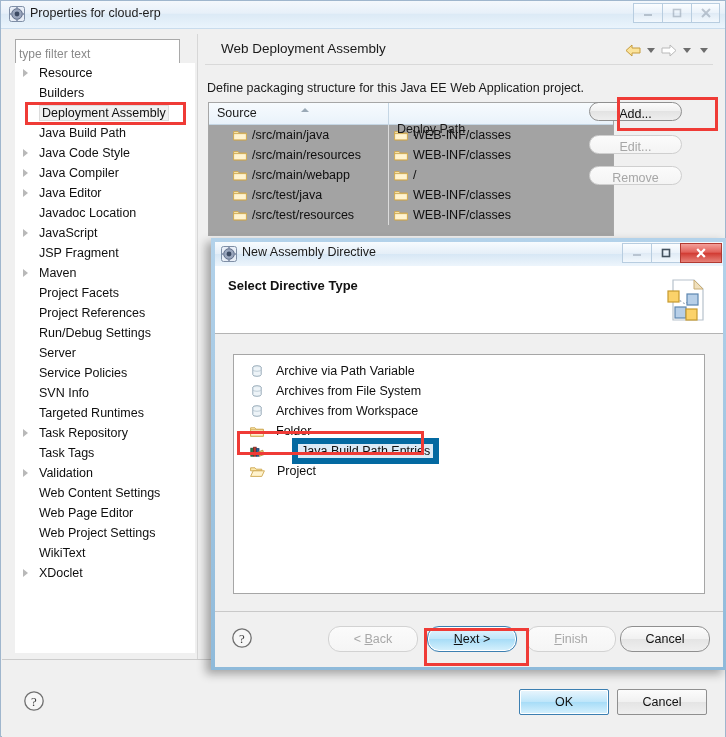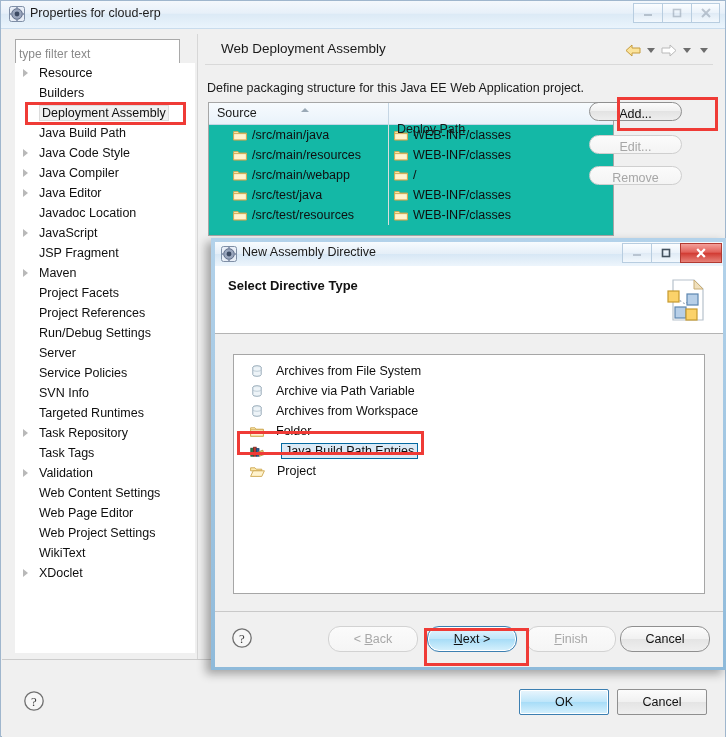"Source" #asm-table { background: #14b8a6 -> #a3a3a3 }
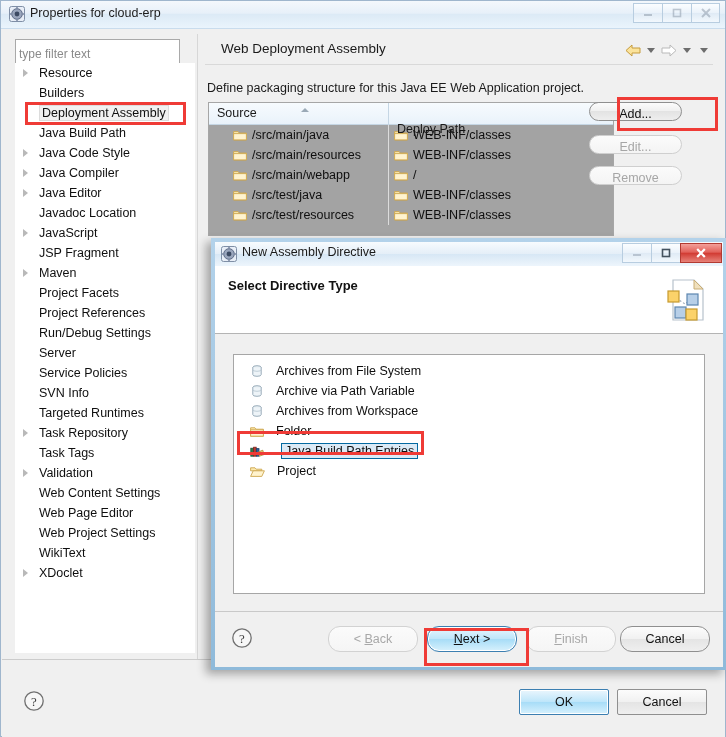"Archives from File System" div.dir-row { order: before "Archive via Path Variable" -> after "Archive via Path Variable" }
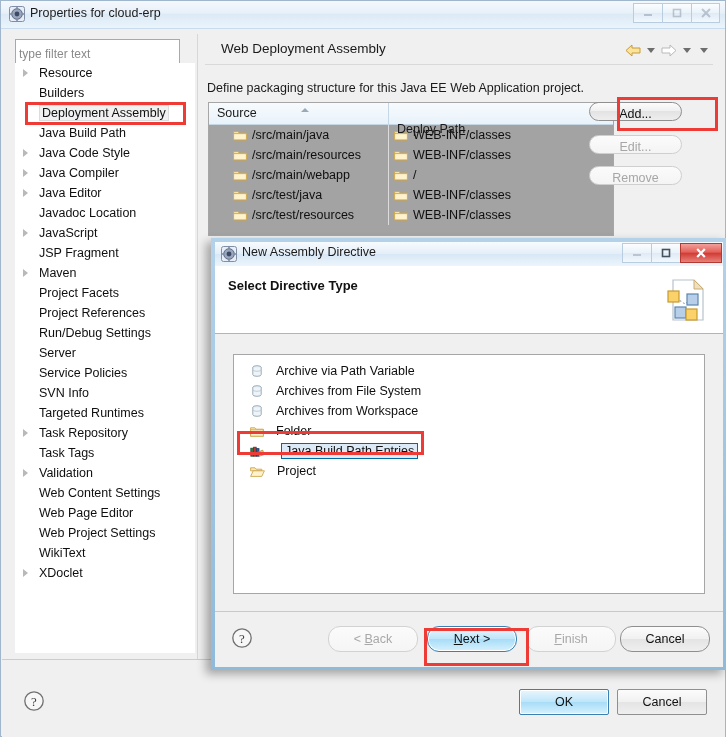"Java Build Path Entries" .dir-row.selected .dir-label { border: 1px solid #0369a1 -> 6px solid #0369a1; margin: -1px 4px -> -1px 15px }
